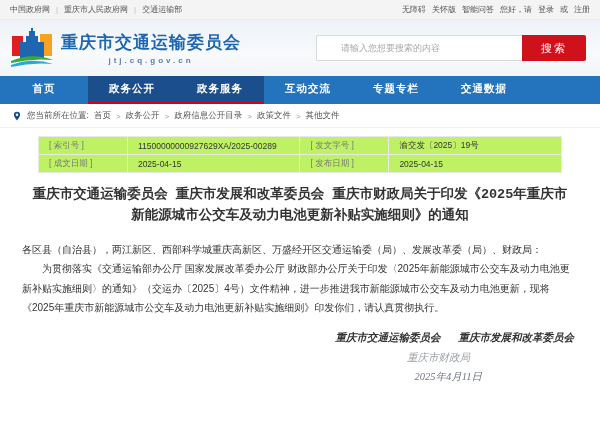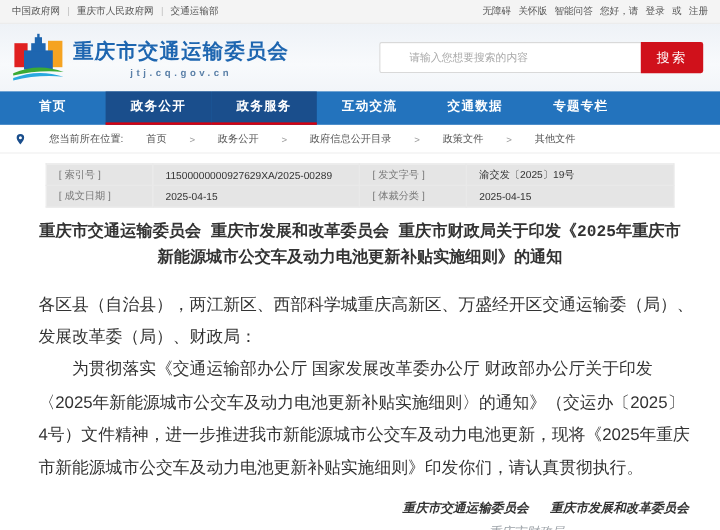"搜索" .search-btn { width: 52px -> 64px }
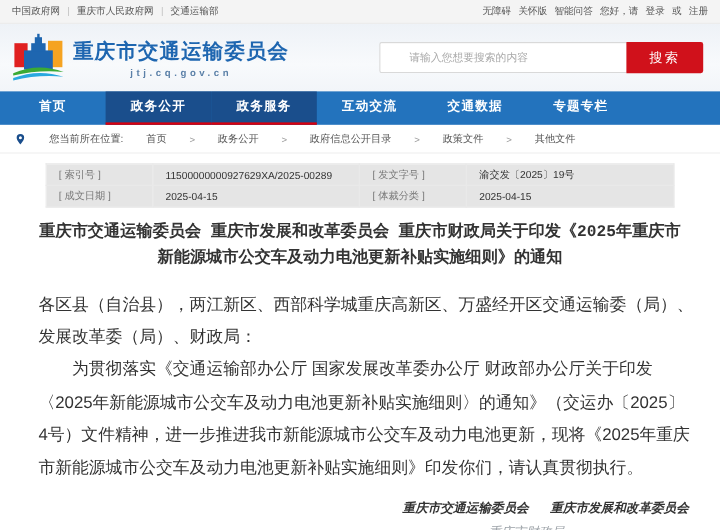"交通数据" div.nav-item { order: before "专题专栏" -> after "专题专栏" }
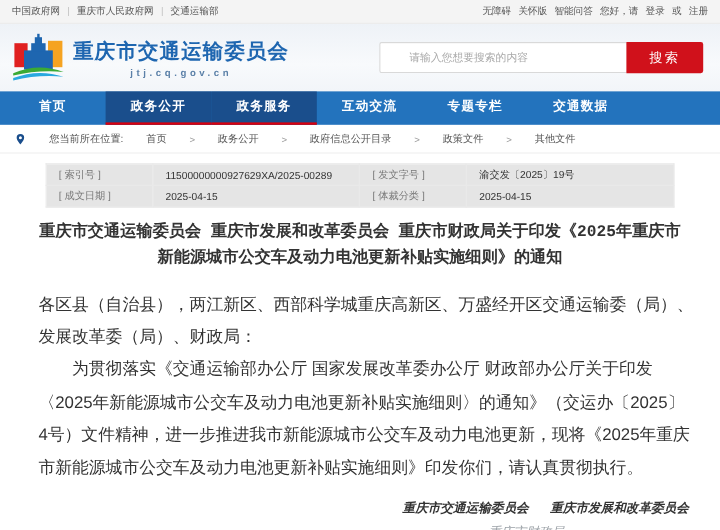"您当前所在位置:" .breadcrumb { gap: 19px -> 5px }
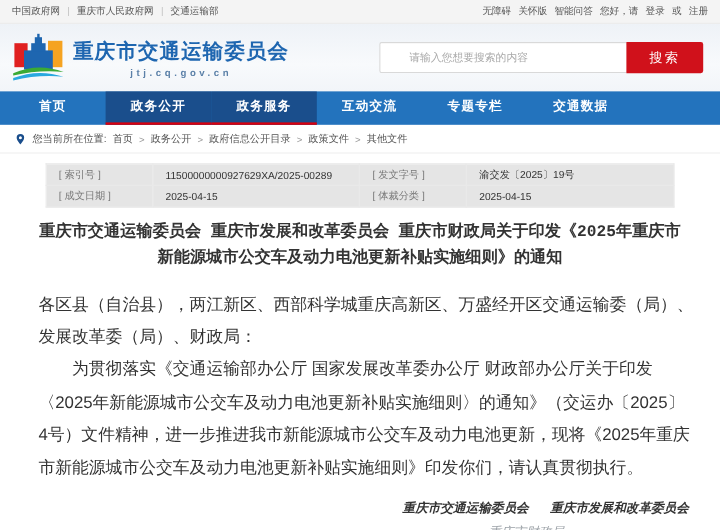"[ 索引号 ]" table.meta td { background: #e5e5e5 -> #bef264 }
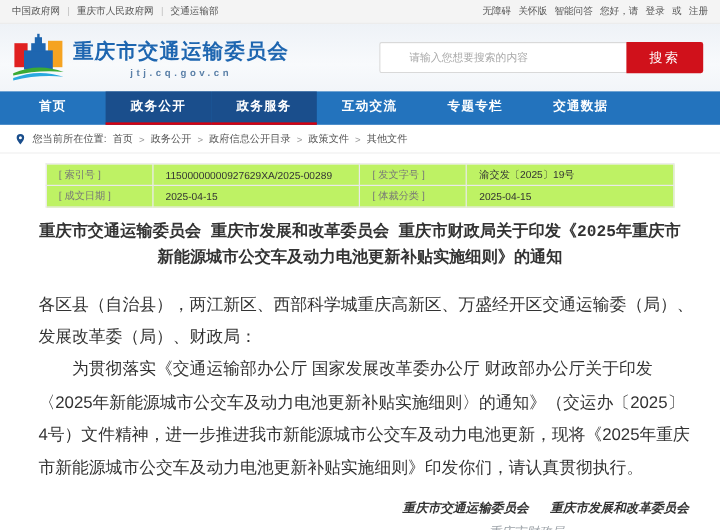"[ 体裁分类 ]" td.mlabel { text: 体裁分类 -> 发布日期 }
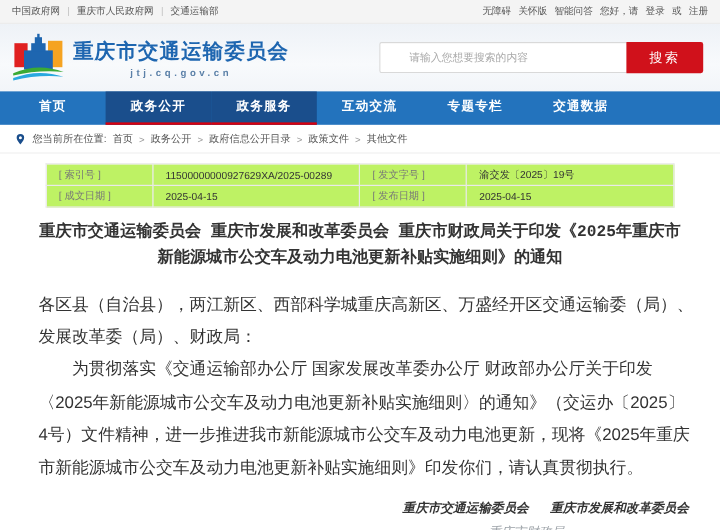"各区县（自治县），两江新区、西部科学城重庆高新区、万盛经开区交通运输委（局）、发" .doc-body { font-size: 14px -> 10px; margin: 13px 22px 0 32px -> 13px 22px 0 22px }
